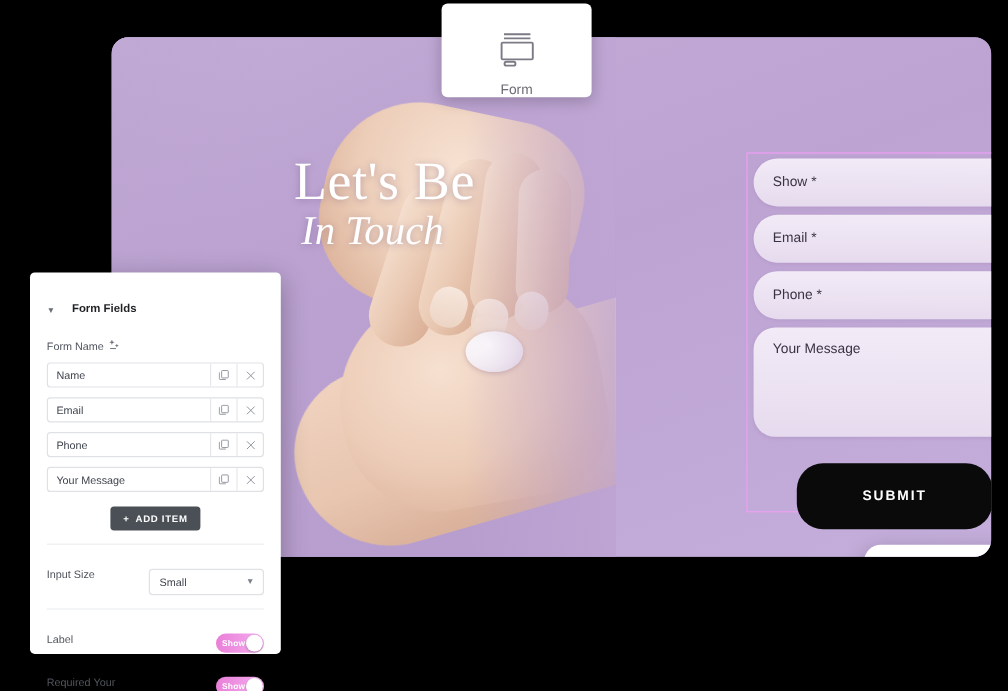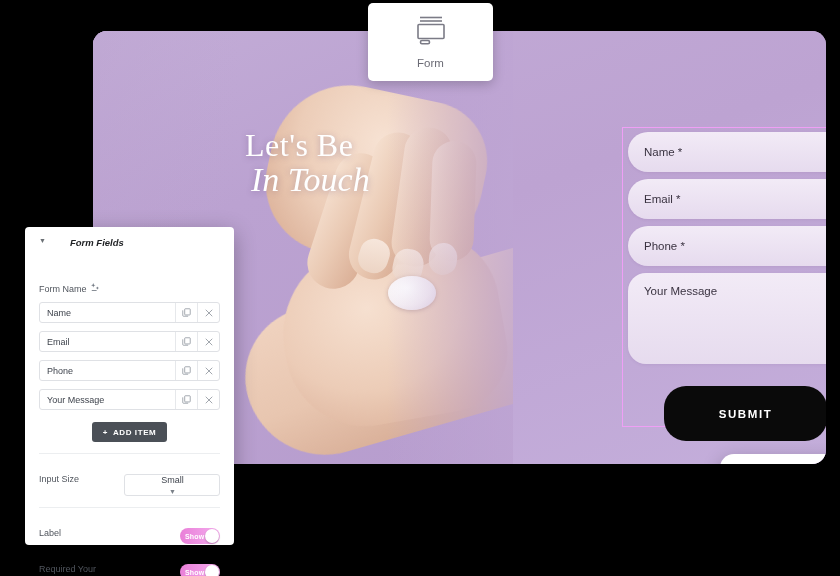"Form" .widget-chip { justify-content: center -> flex-end }
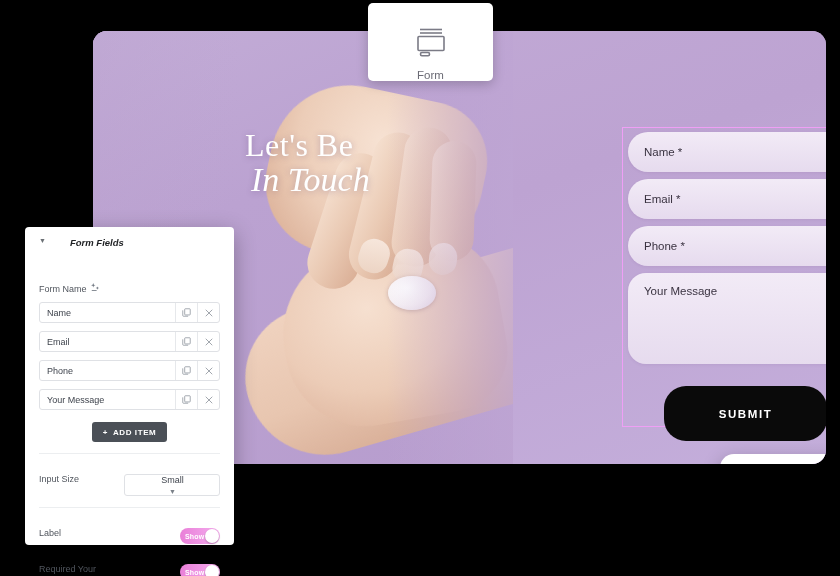"Let's Be" .hero-heading .l1 { font-size: 32px -> 45px }
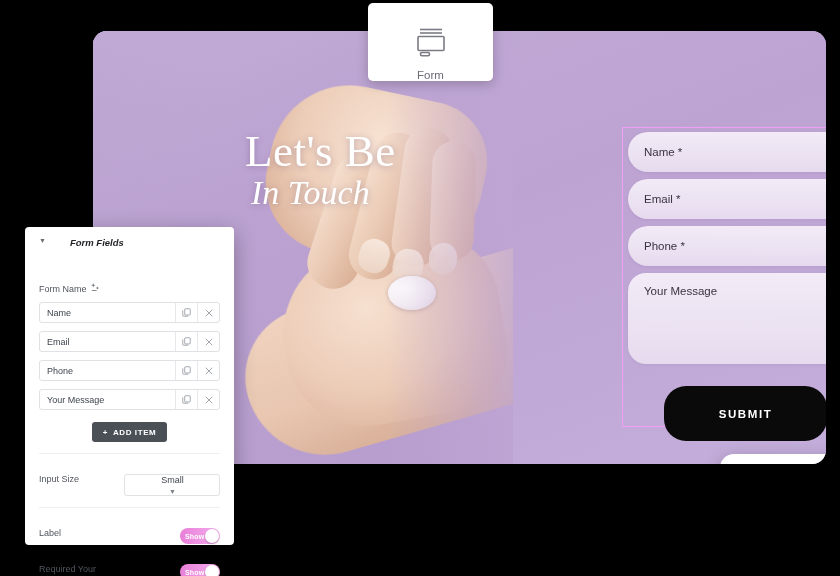"Name *" span { text: Name -> Show }
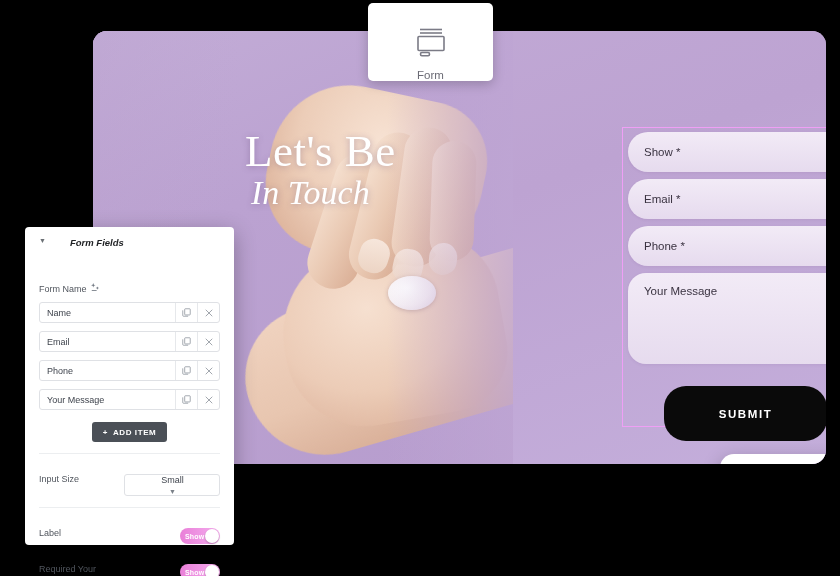"Form Fields" .panel-header { align-items: flex-start -> flex-end; font-style: italic -> none; gap: 24px -> 14px }
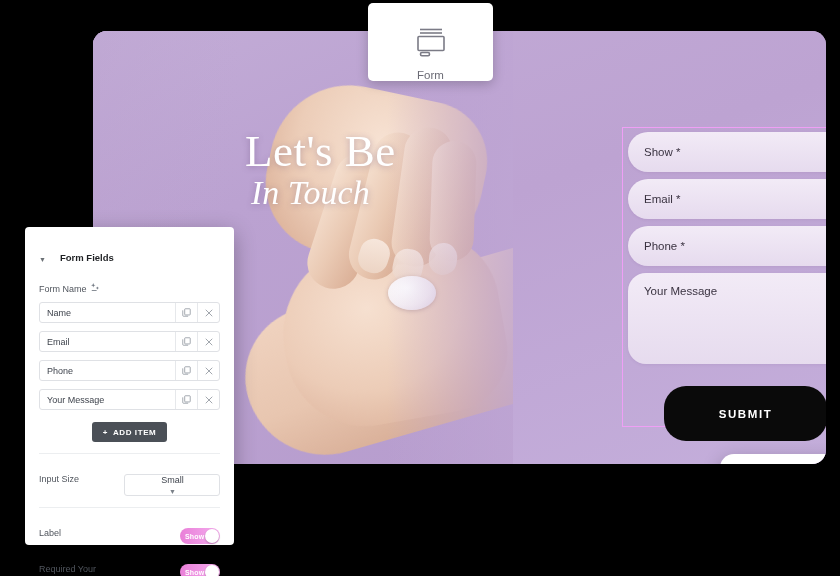"Small" .select { flex-direction: column -> none }
